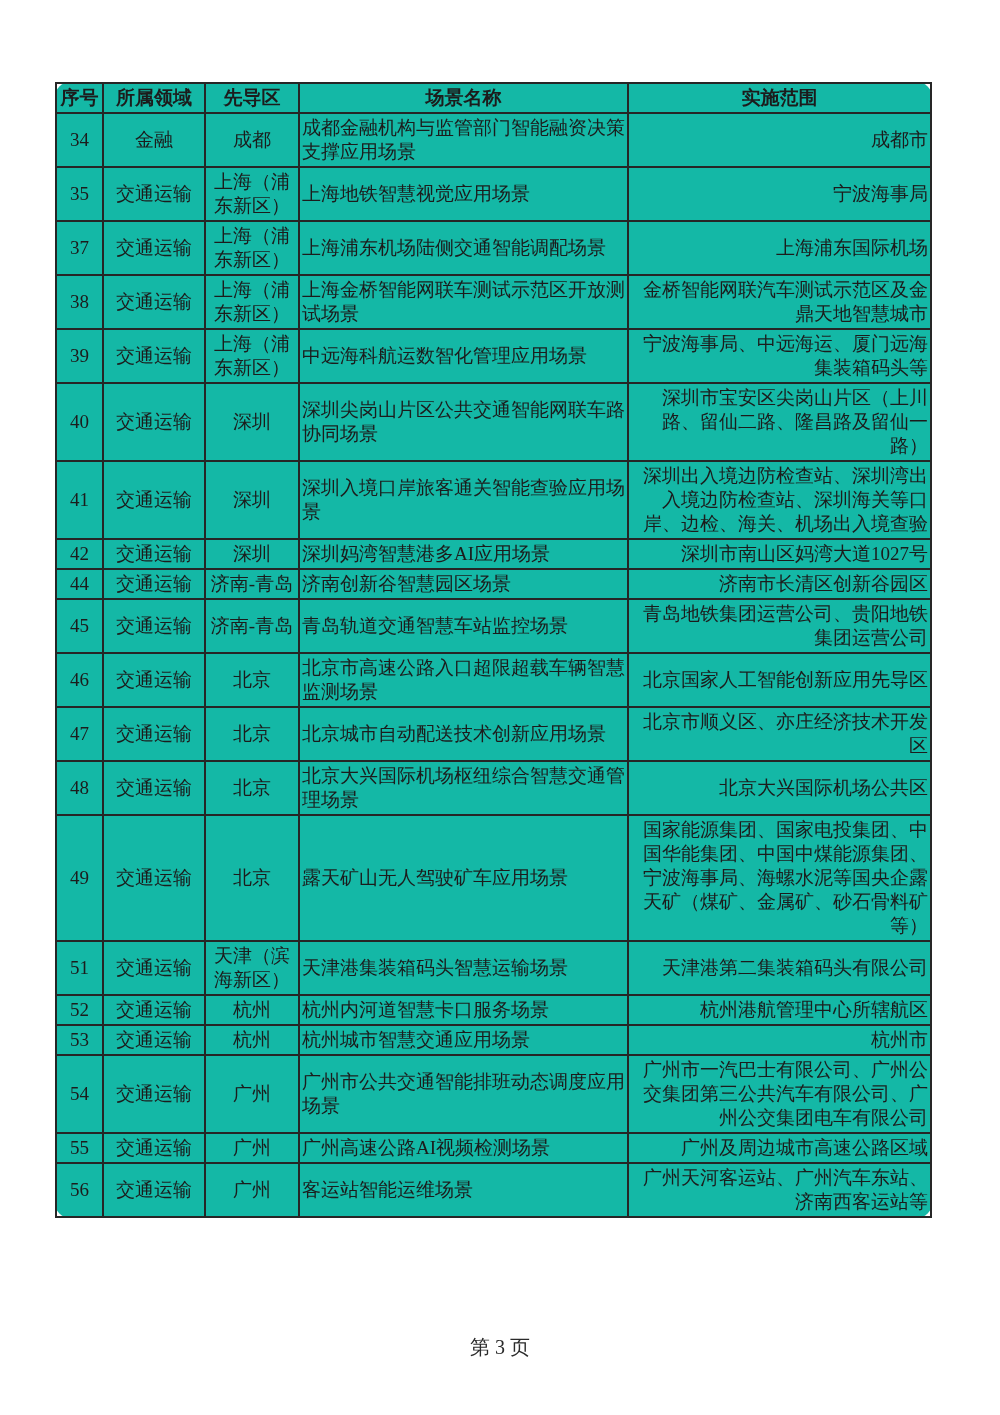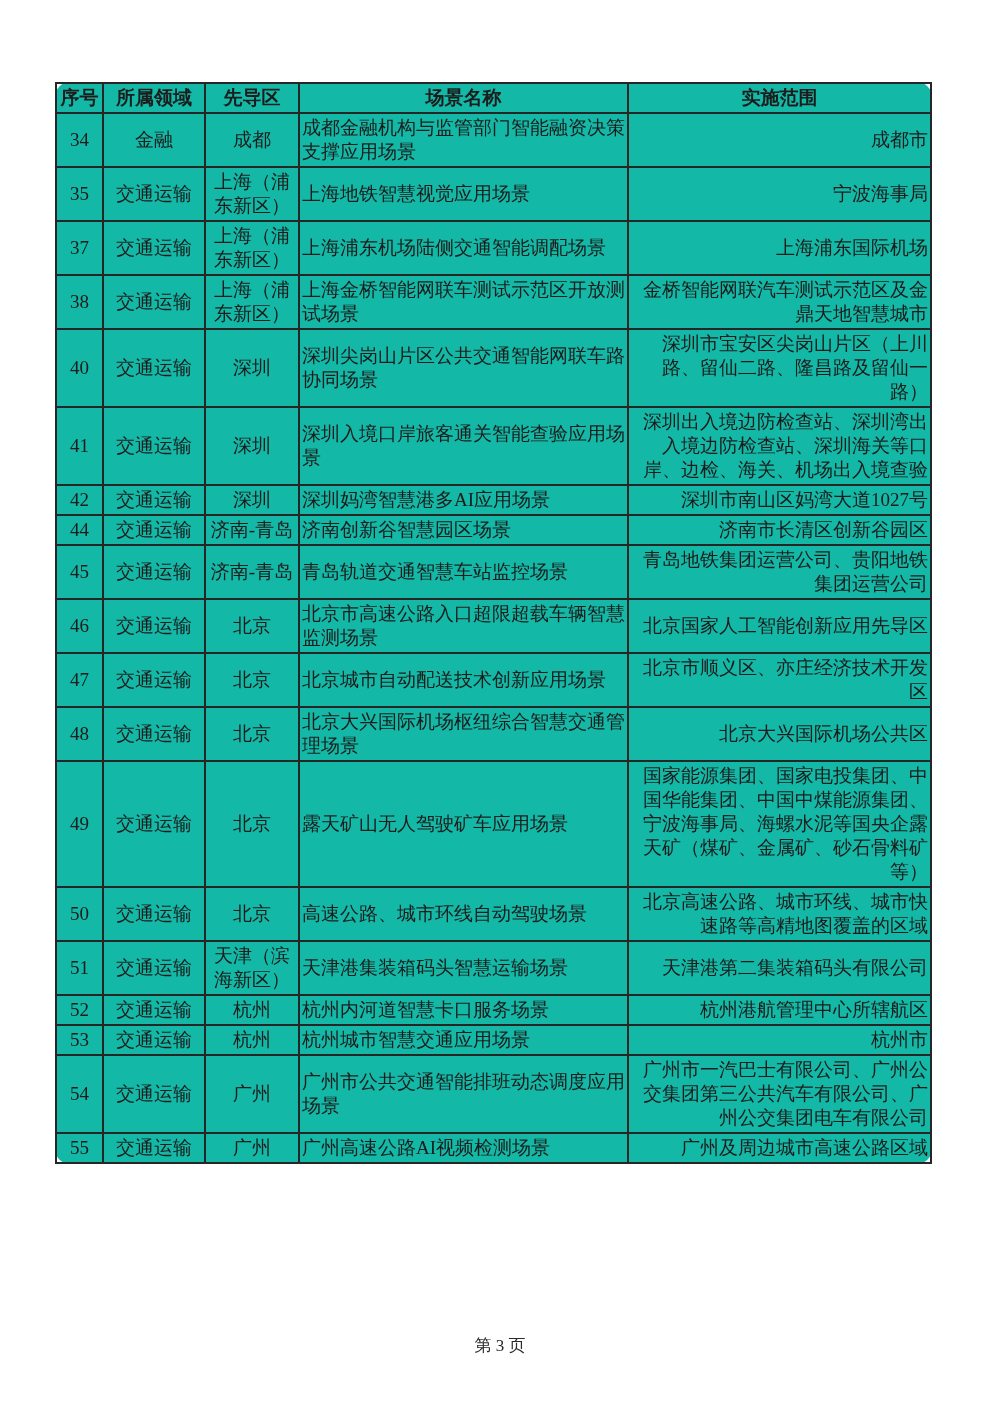"39" tr { html: none -> <tr> <td>39</td> <td>交通运输</td> <td>上海（浦东新区）</td> <td>中远海科航运数智化管理应用场景</td> <td>宁波海事局、中远海运、厦门远海集装箱码头等</td> </tr> }
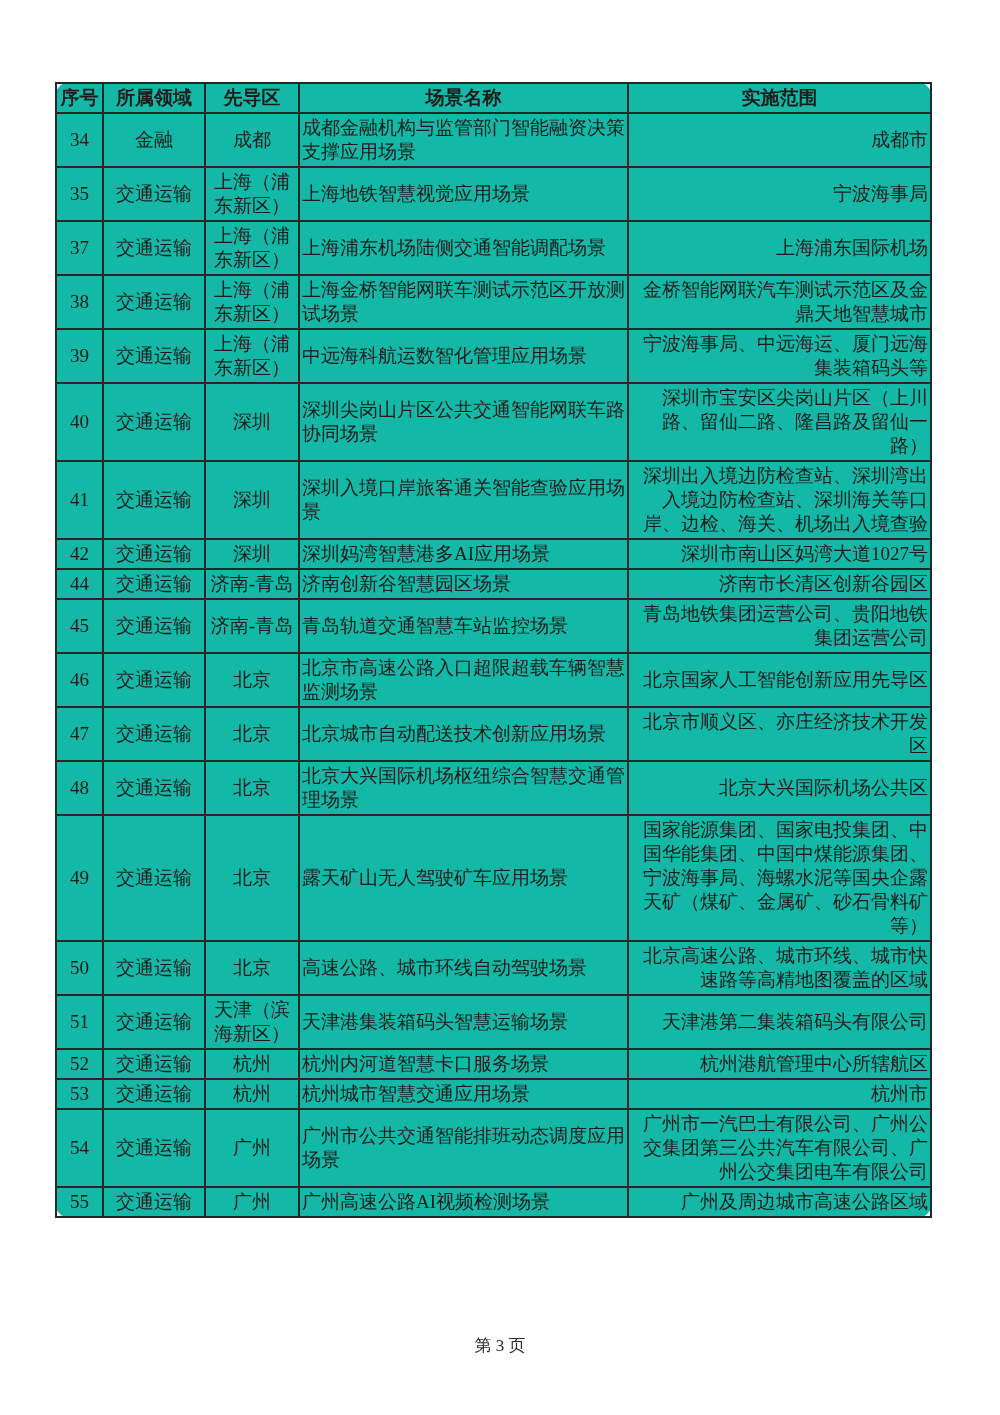"50" tr { html: <tr> <td>50</td> <td>交通运输</td> <td>北京</td> <td>高速公路、城市环线自动驾驶场景</td> <td>北京高速公路、城市环线、城市快速路等高精地图覆盖的区域</td> </tr> -> none }
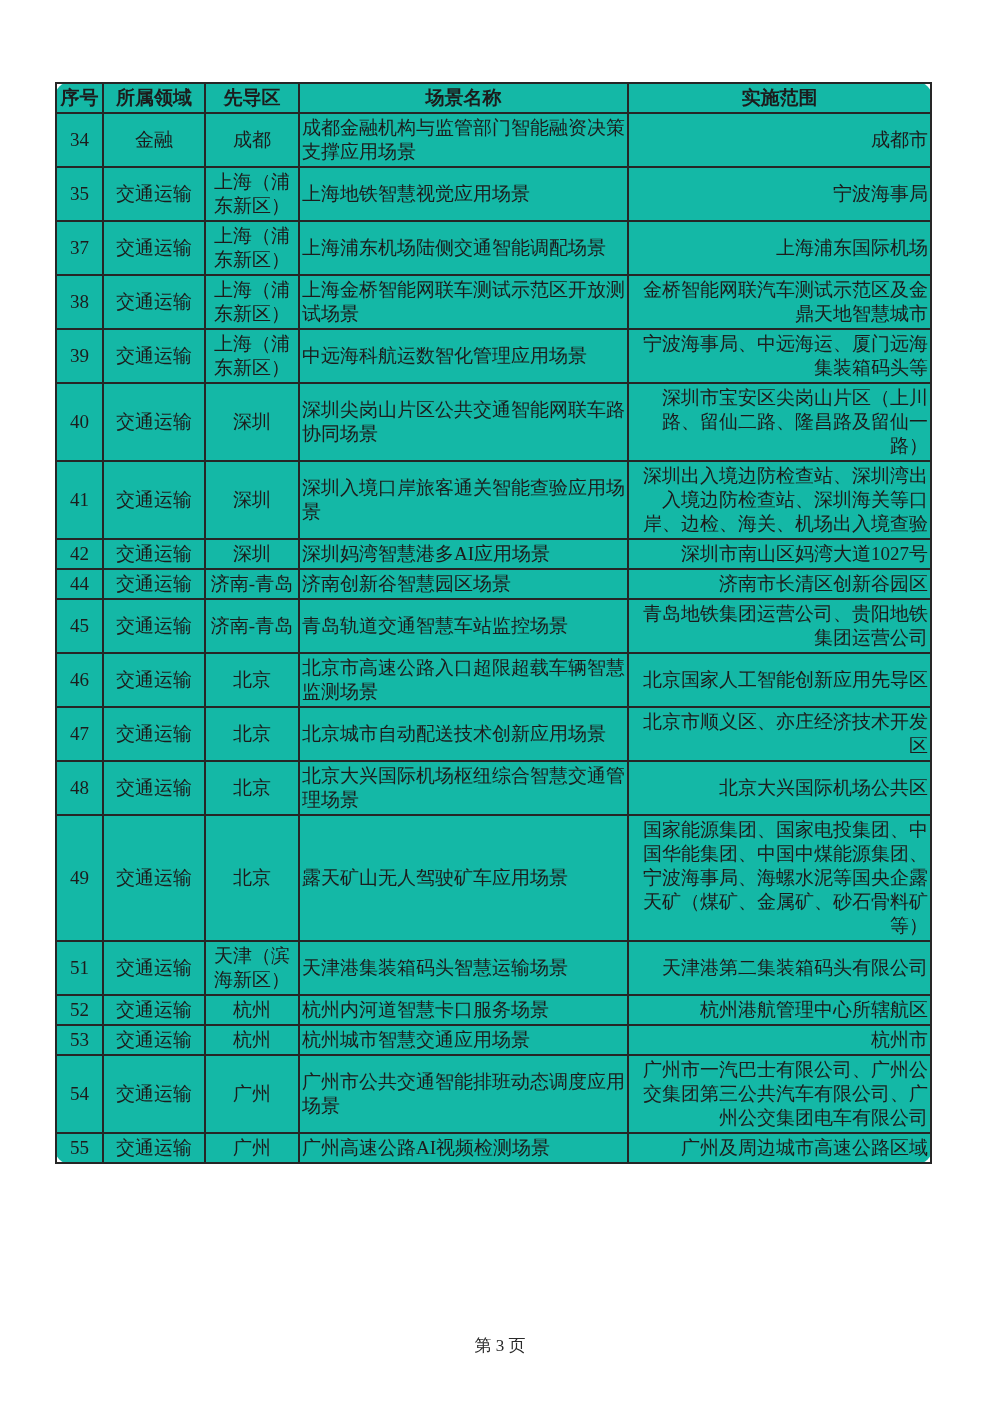"56" tr { html: none -> <tr> <td>56</td> <td>交通运输</td> <td>广州</td> <td>客运站智能运维场景</td> <td>广州天河客运站、广州汽车东站、济南西客运站等</td> </tr> }
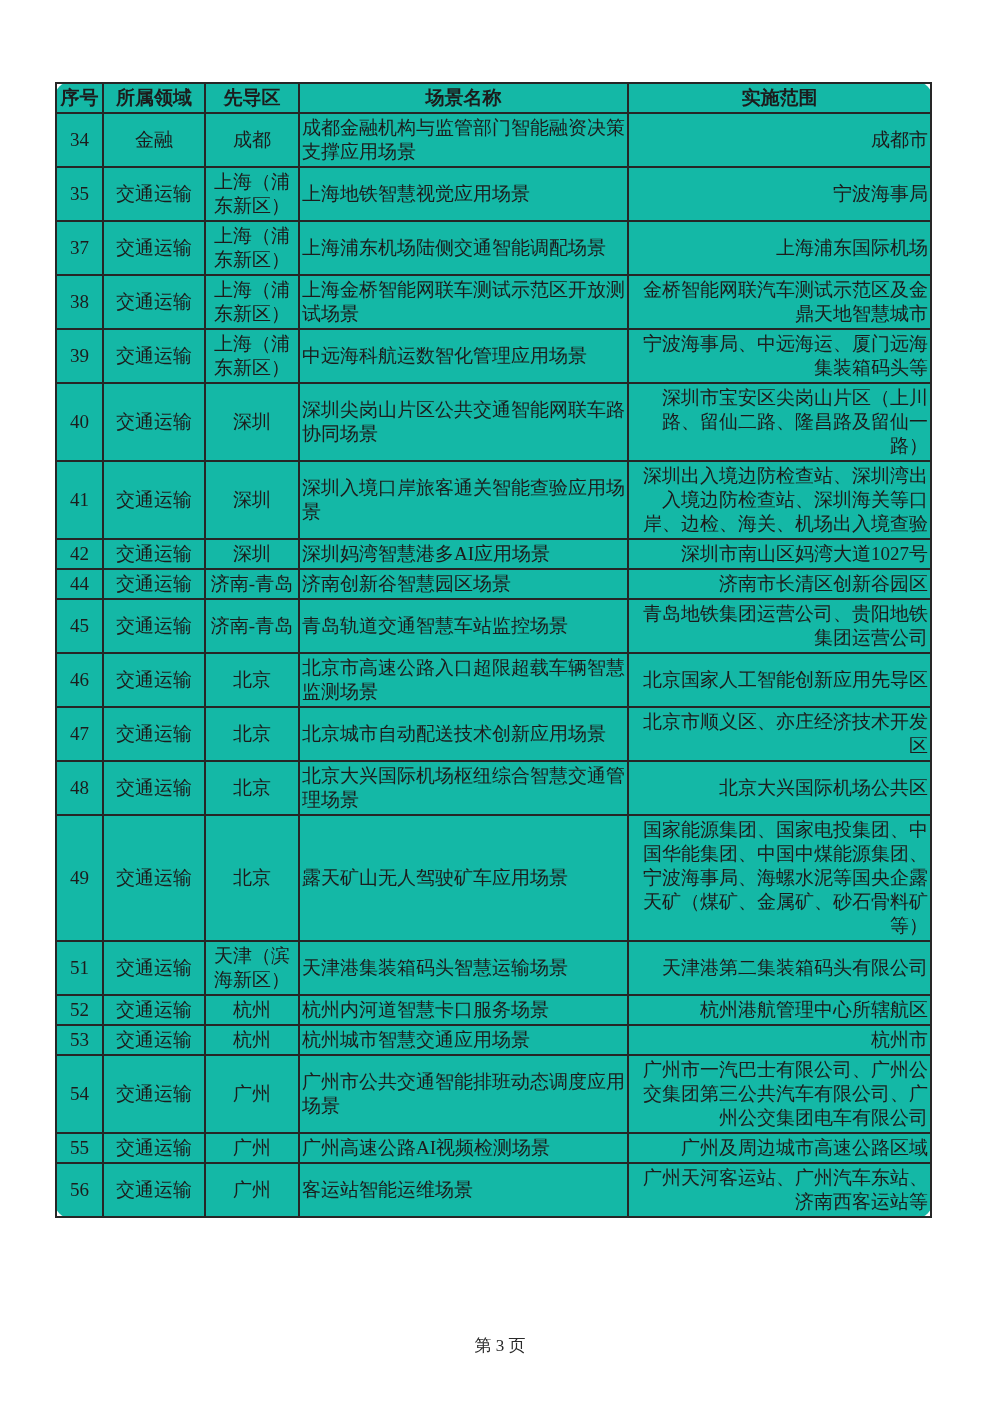"第 3 页" .footer { font-size: 17px -> 20px }
